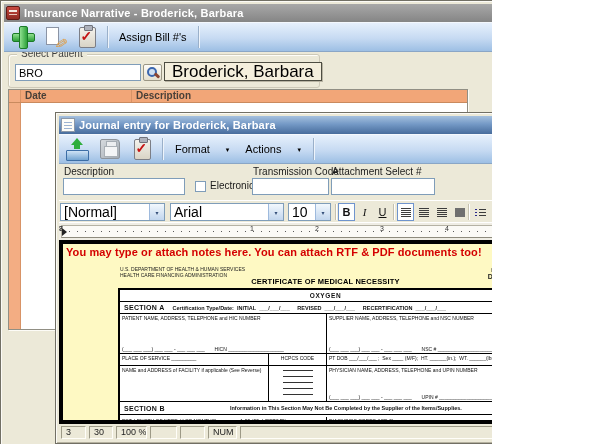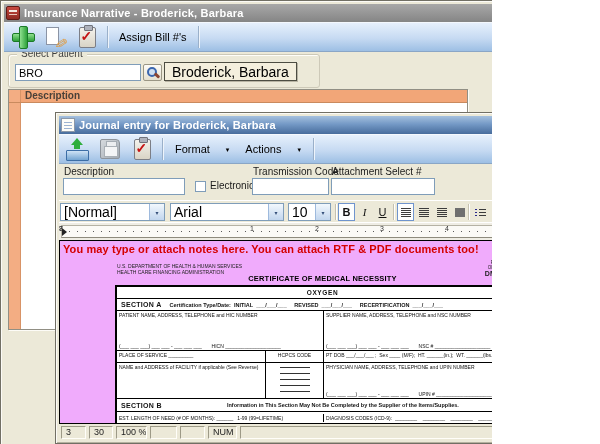"Broderick, Barbara" .patient-chip { font-size: 14px -> 17px }
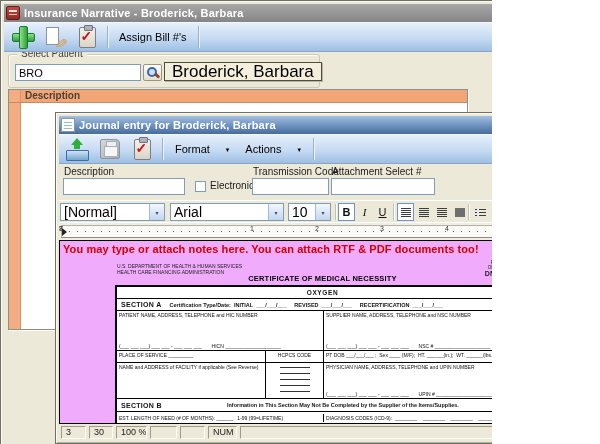"Date" span.gh-col { html: none -> <span>Date</span> }
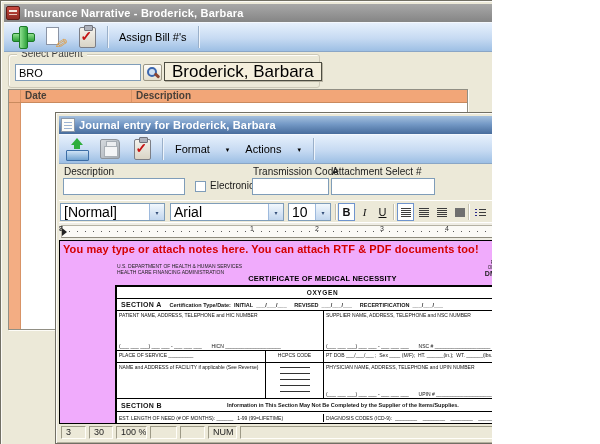"You may type or attach" .doc { background: #f0abfc -> #fef9c3; border: 1px solid #000000 -> 4px solid #000000 }
